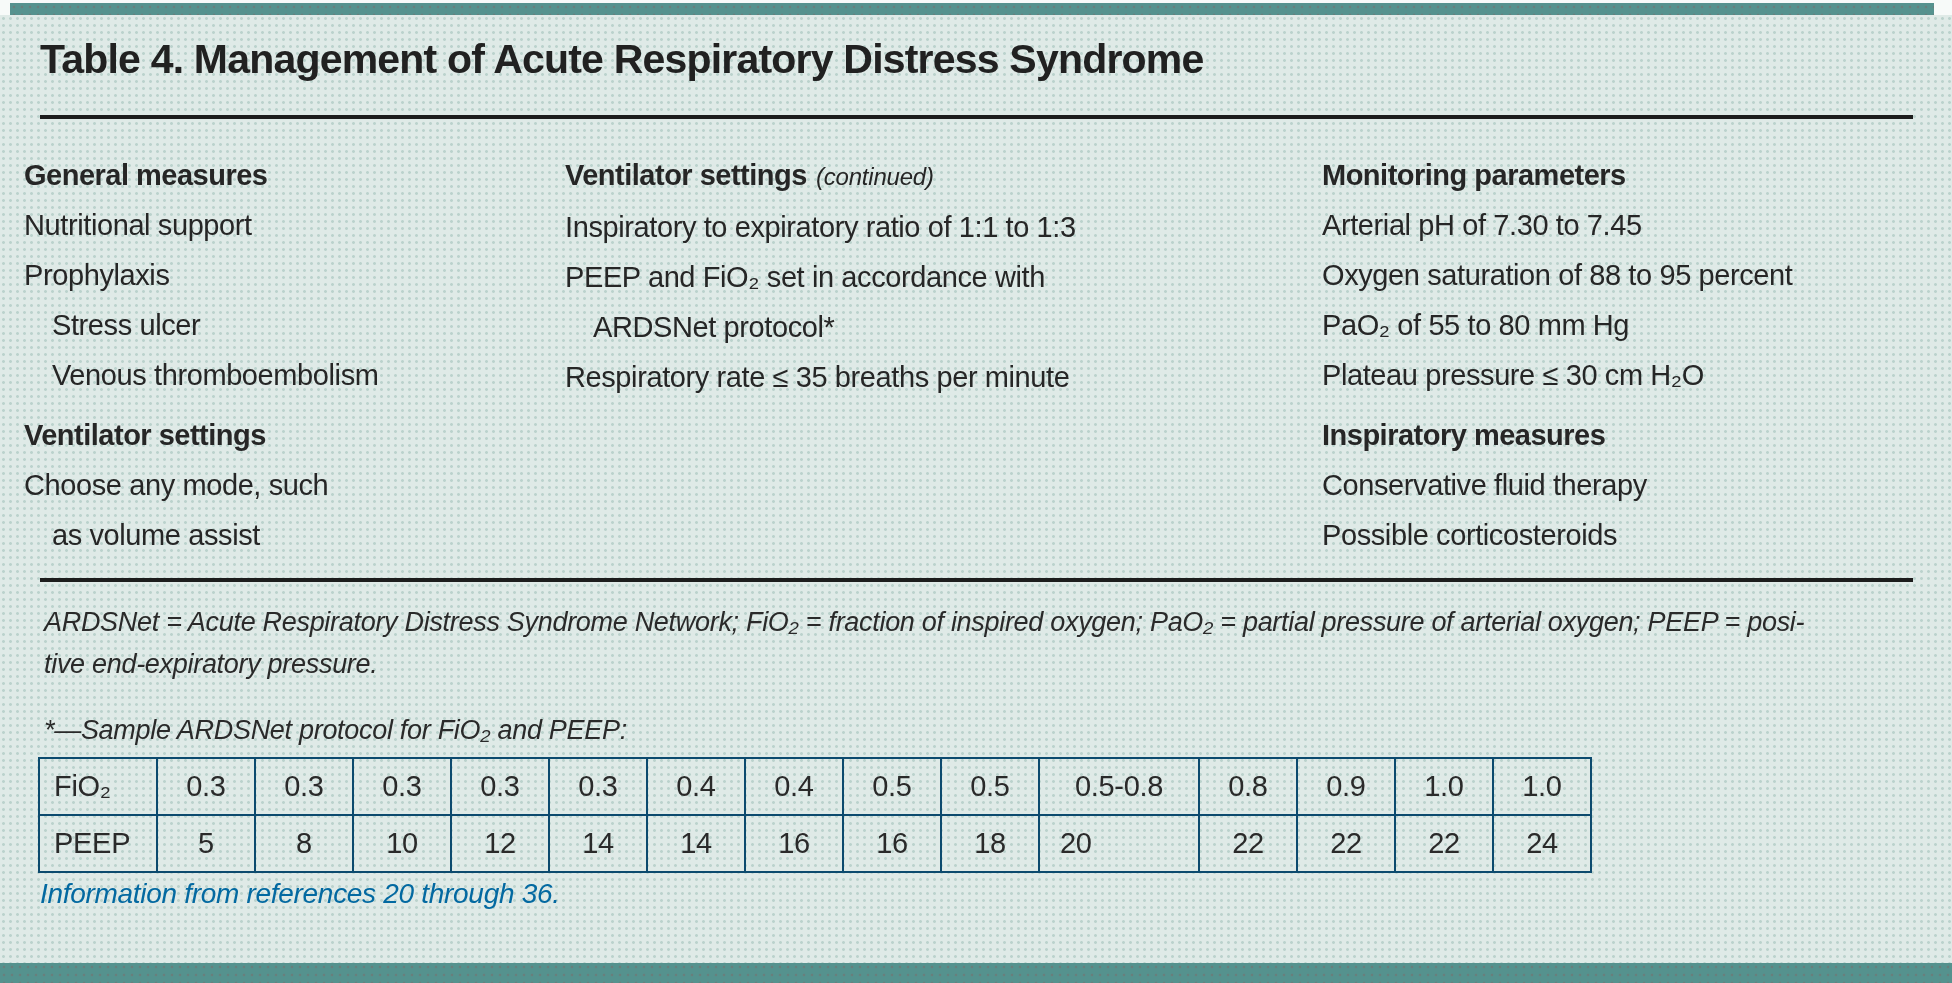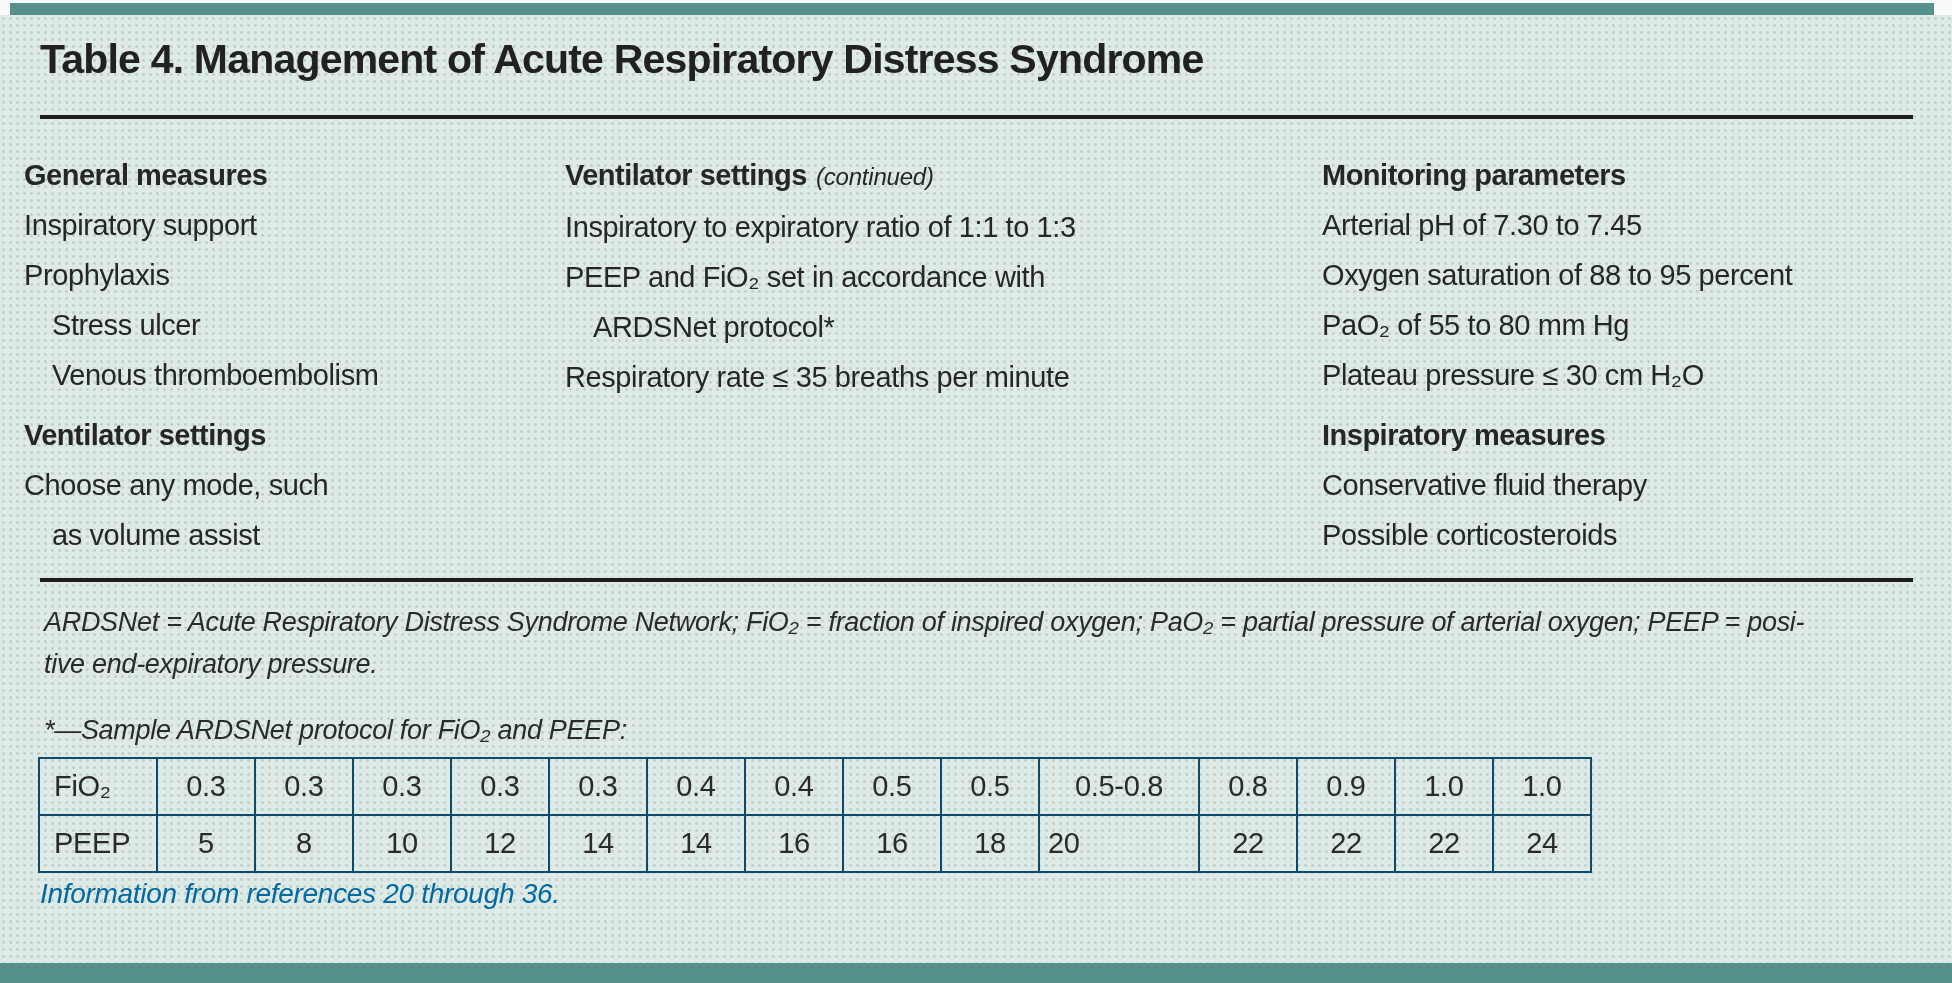"Inspiratory support" div.line { text: Inspiratory -> Nutritional }
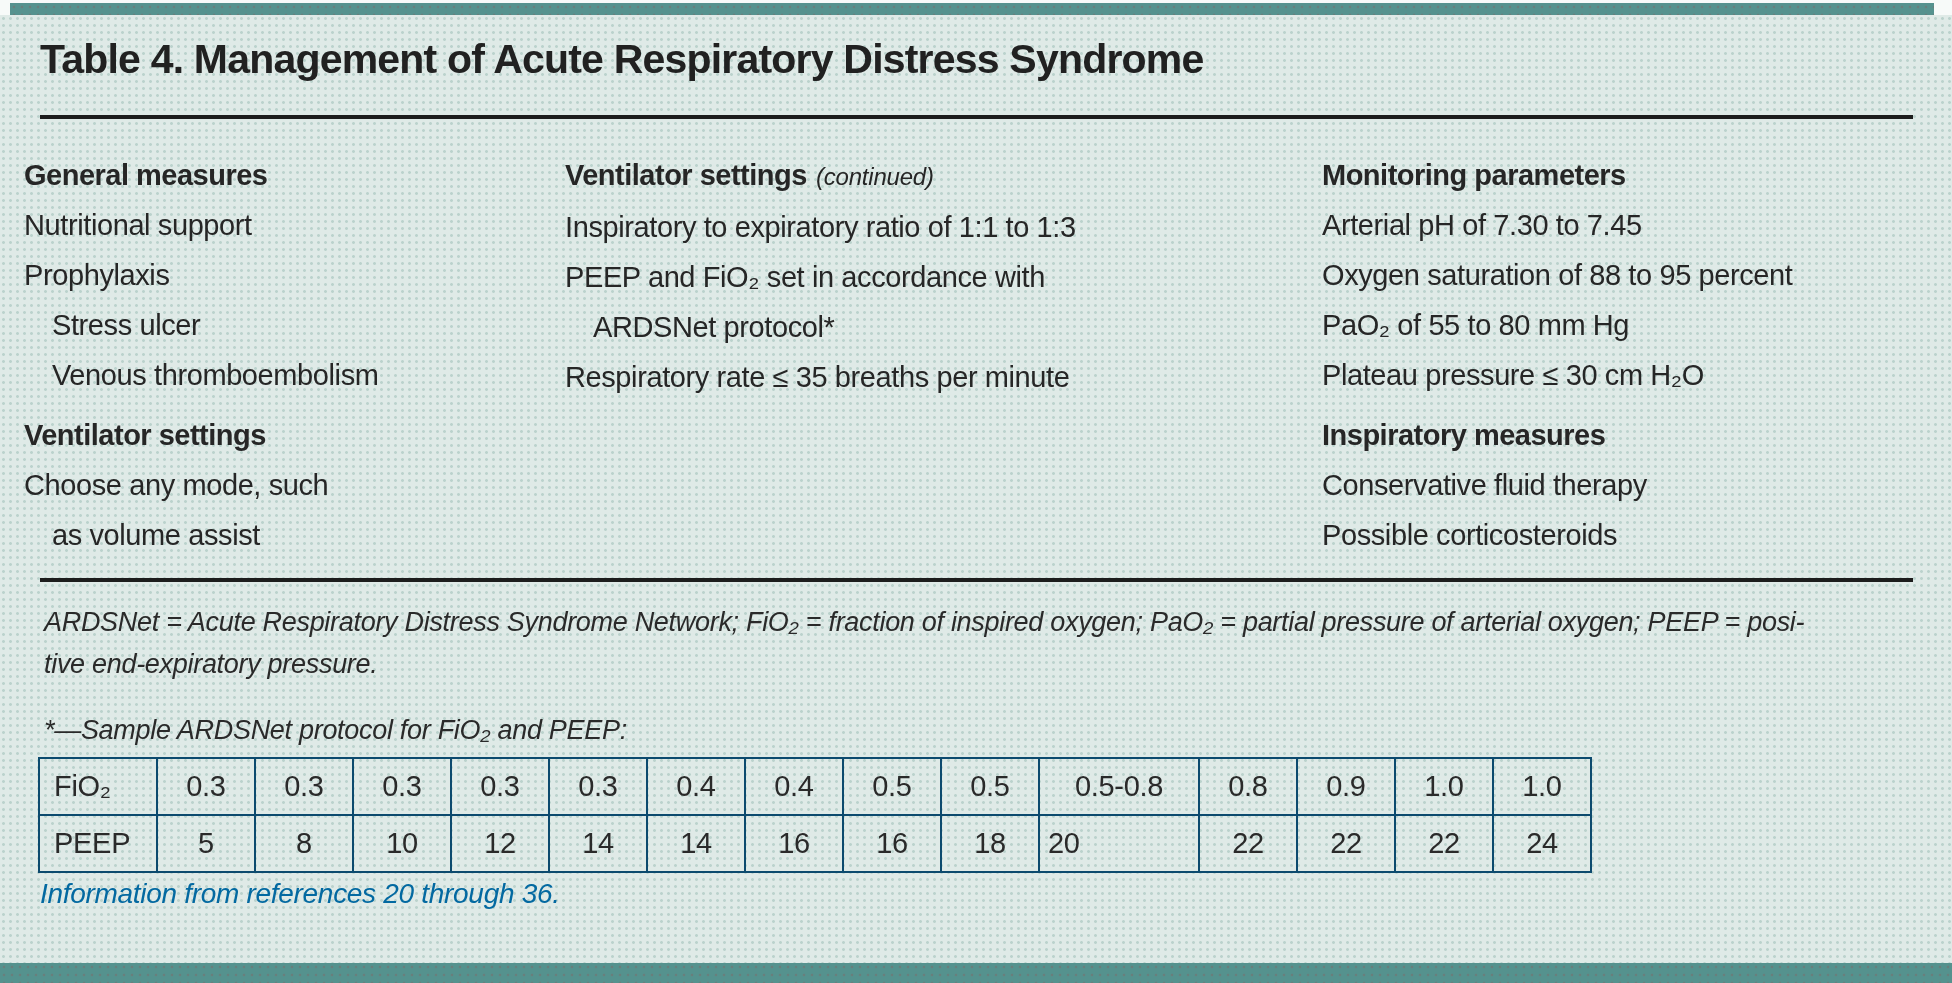"20" .ptable td.leftcell { padding-left: 8px -> 20px }
